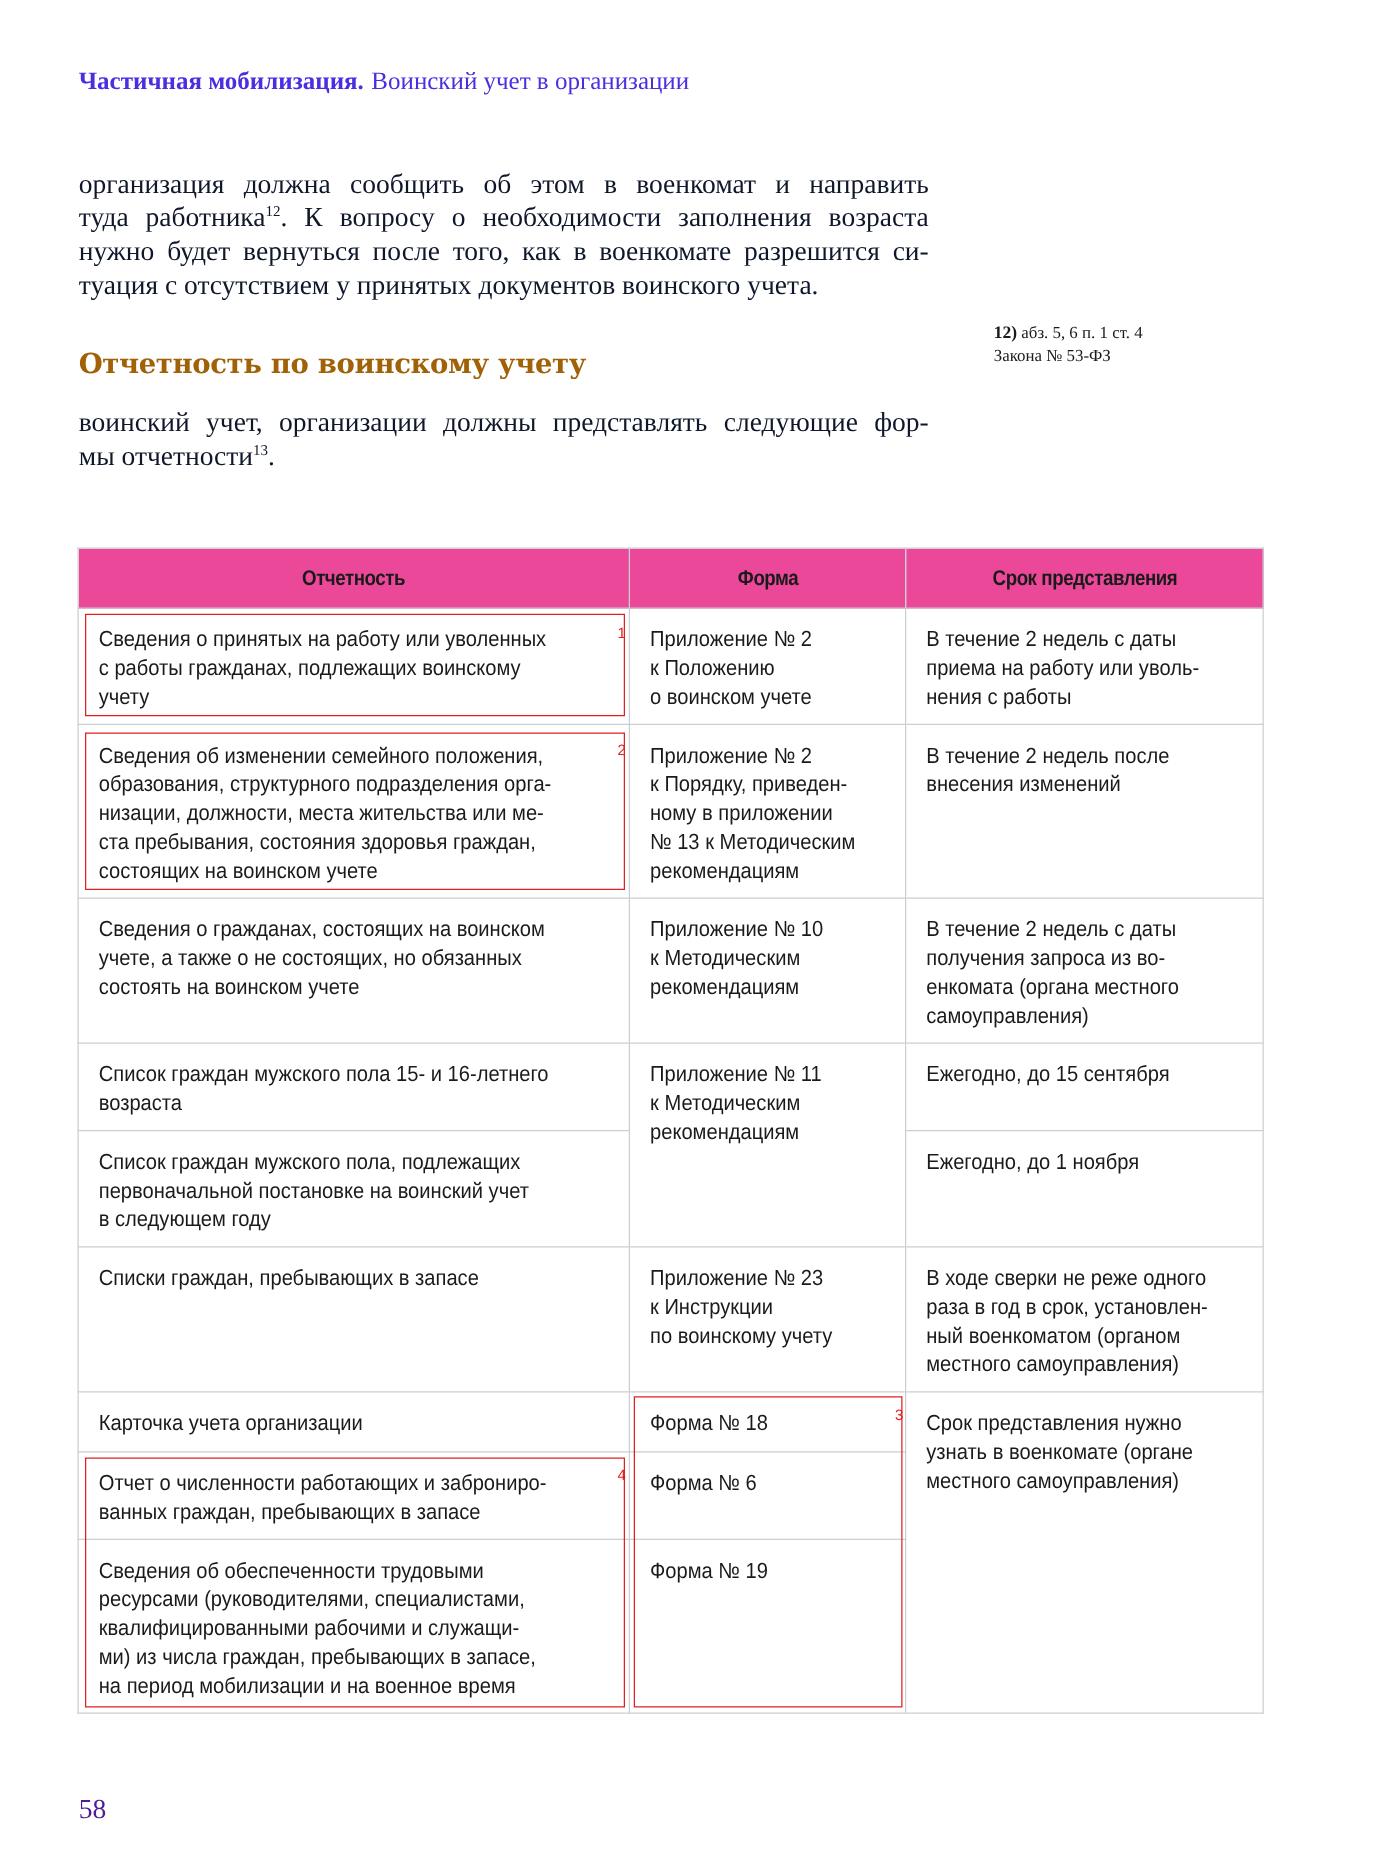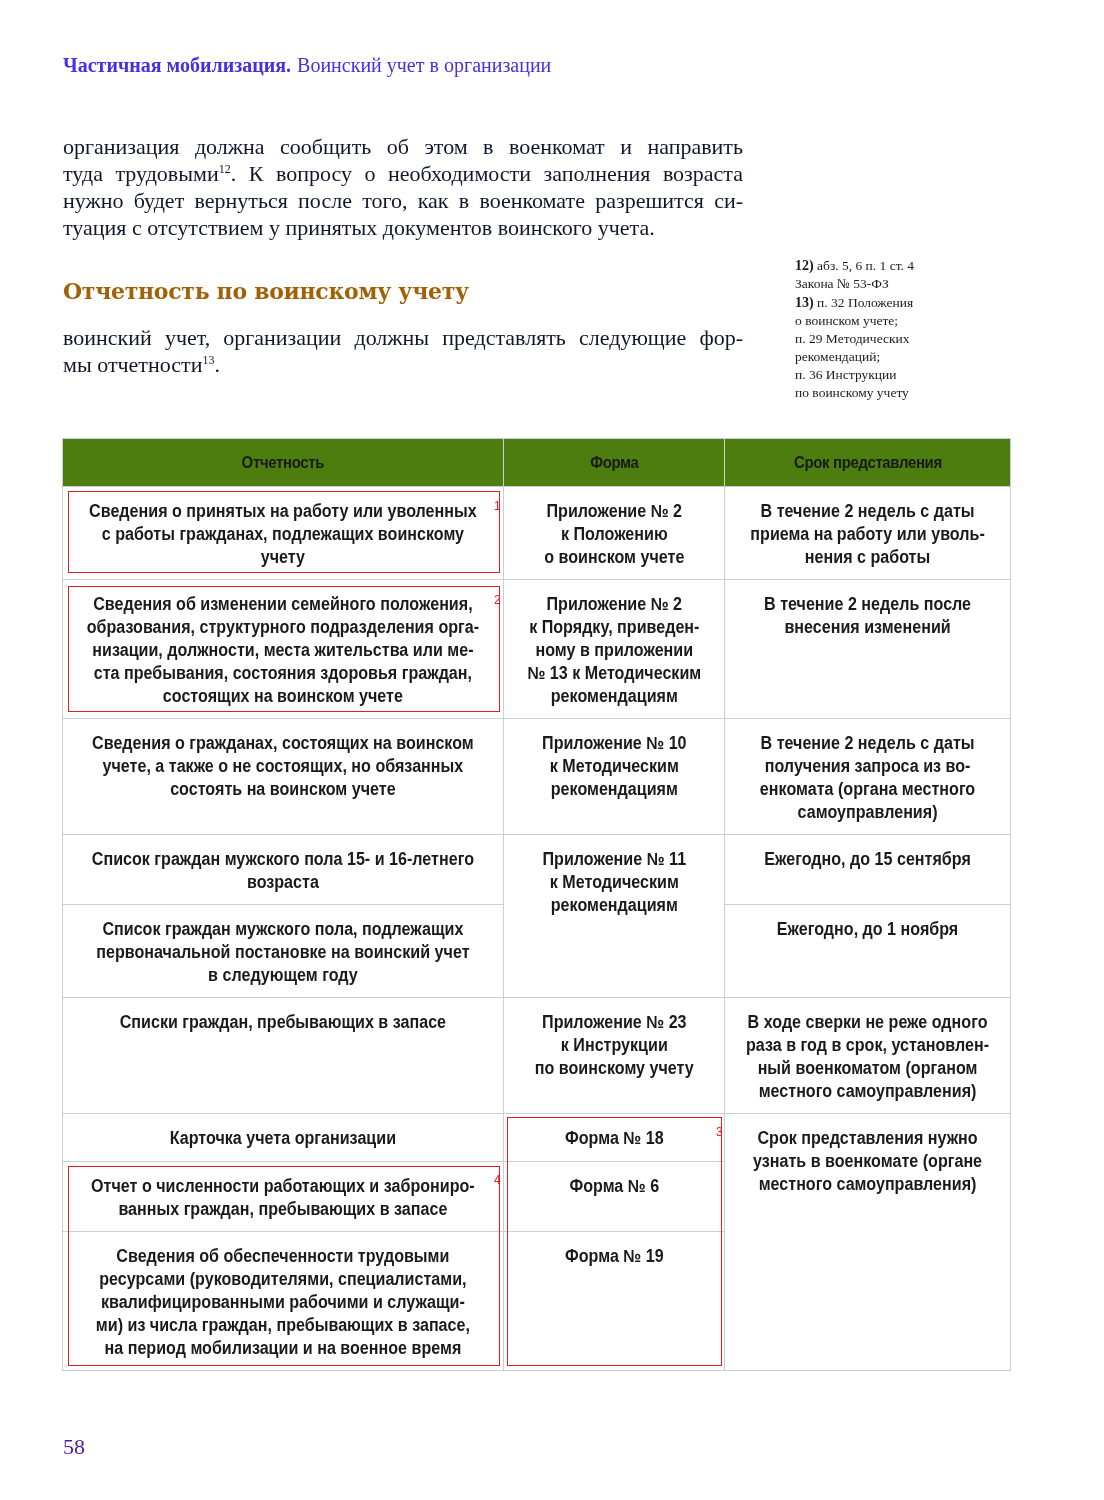"туда трудовыми" span { text: трудовыми -> работника }
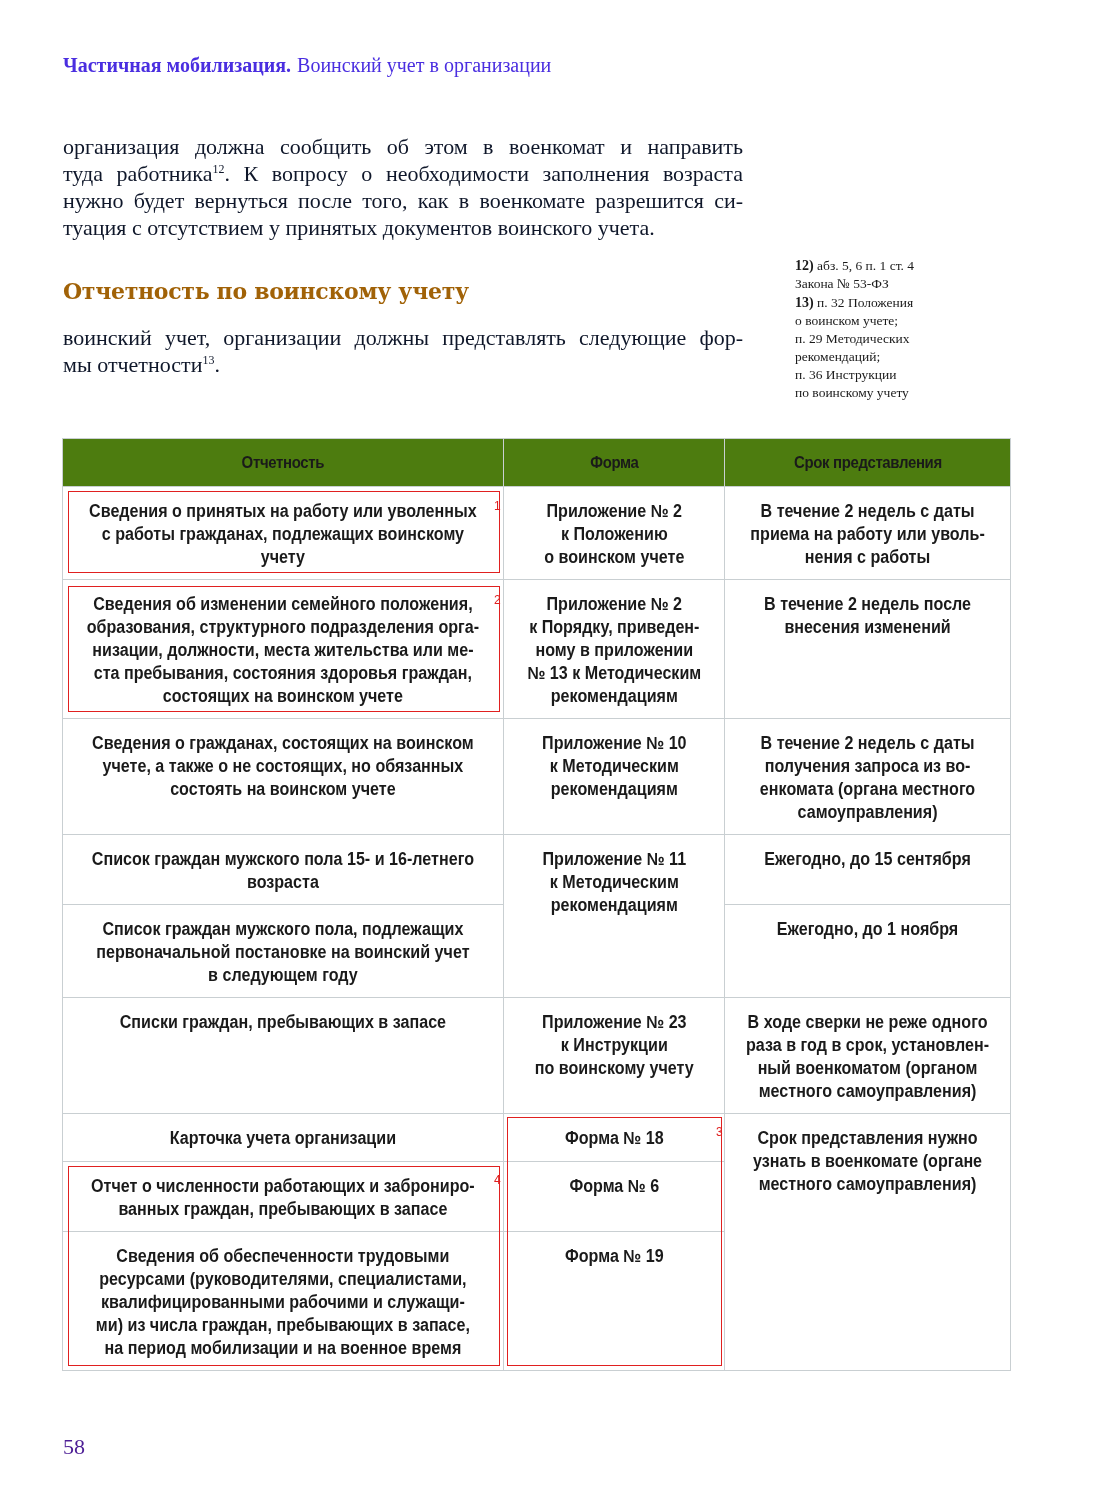"13) п. 32 Положения" div.fn { html: <div><b>13)</b> <span>п. 32 Положения о воинском учете; п. 29 Методических рекомендаций; п. 36 Инструкции по воинскому учету</span></div> -> none }
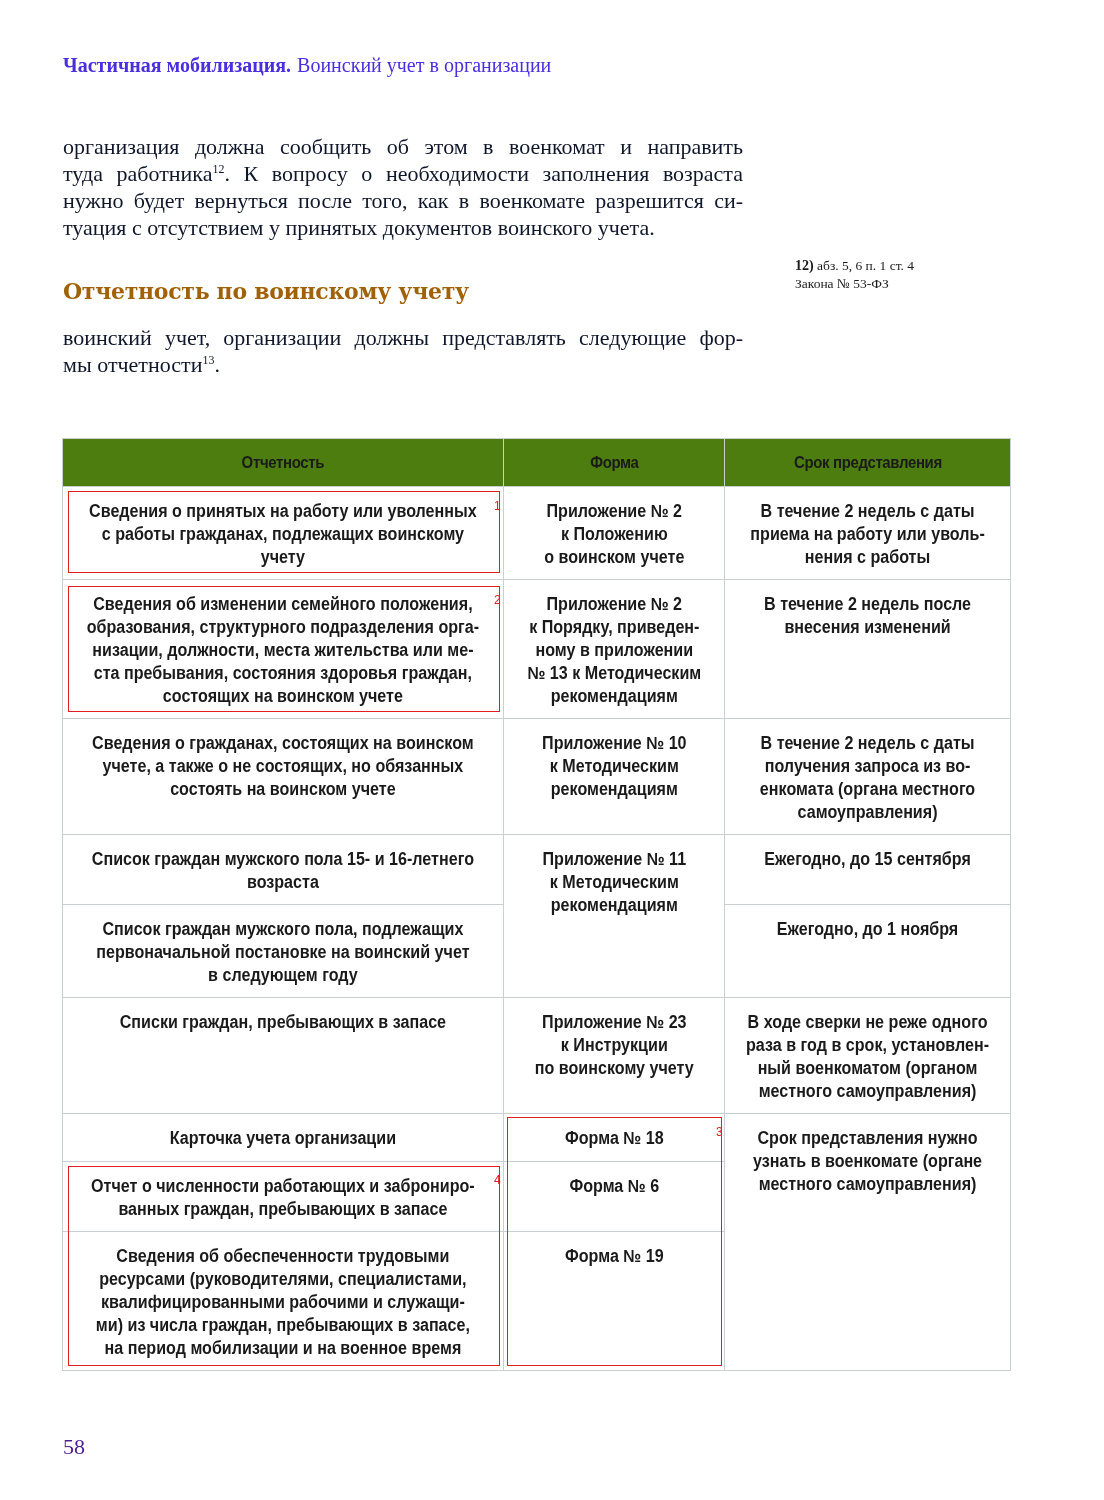"Отчетность" table.report th { background: #4d7c0f -> #ec4899 }
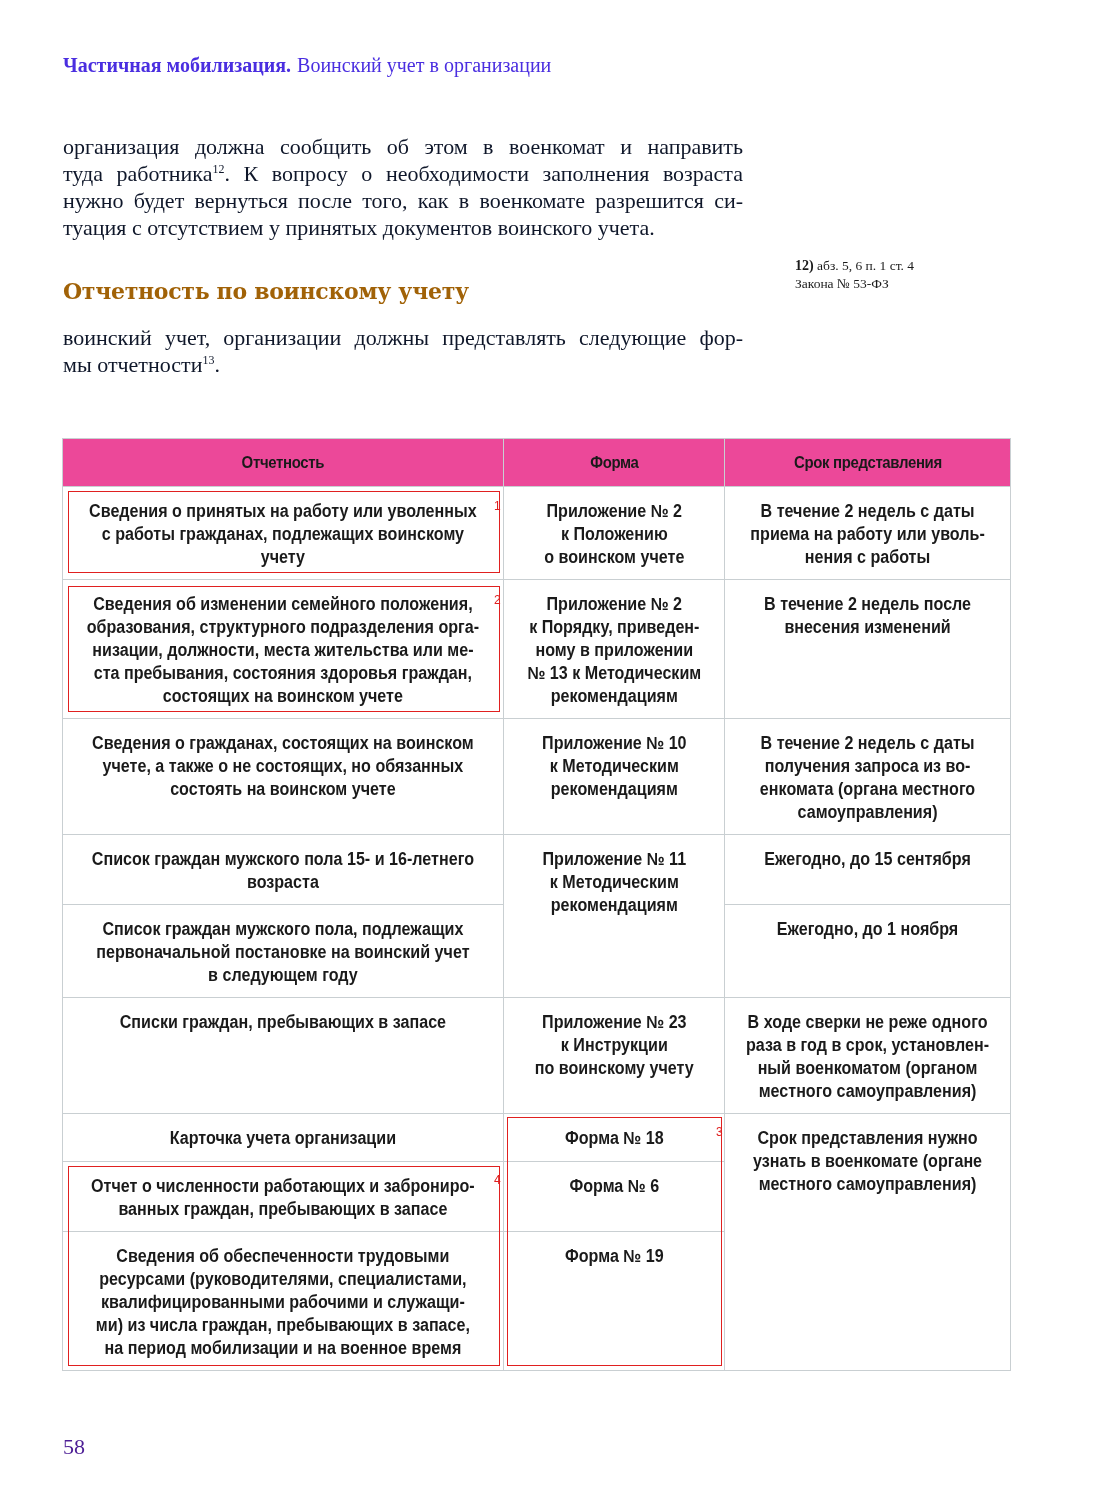"Сведения о принятых на работу" table.report th, table.report td { font-weight: bold -> none; text-align: center -> left }
